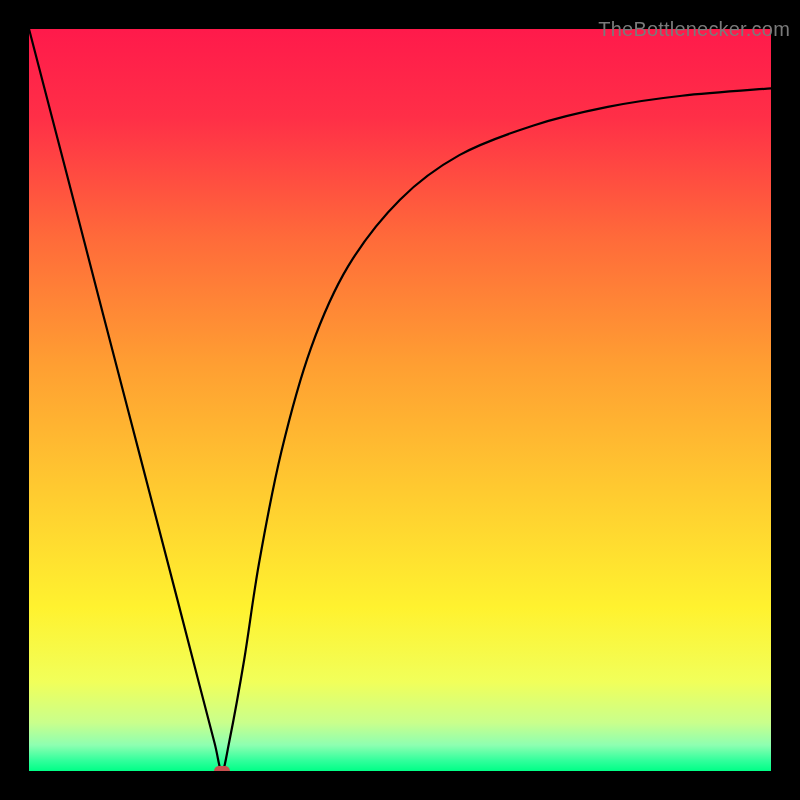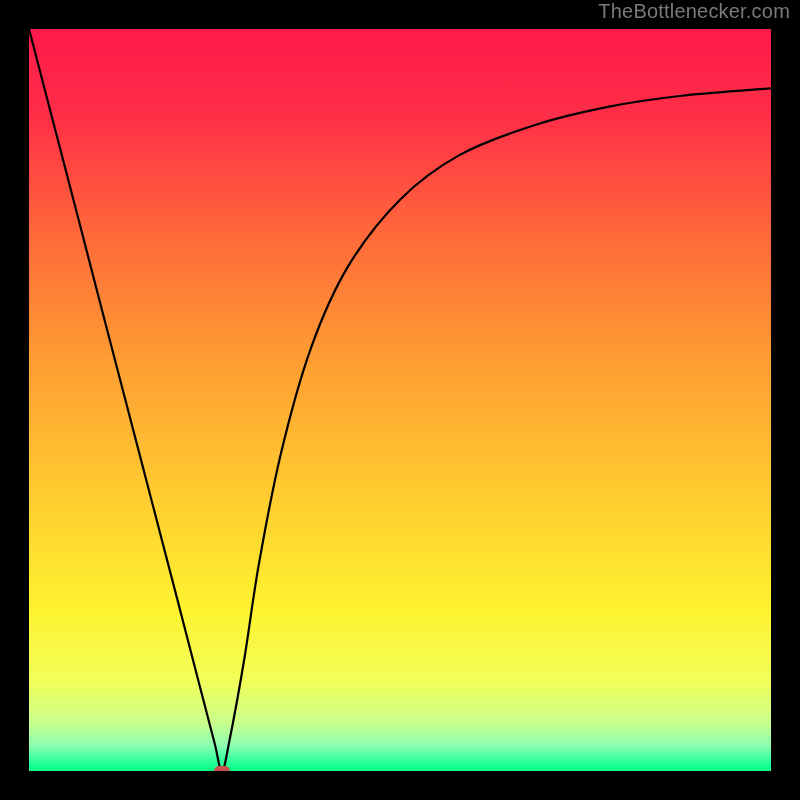"TheBottlenecker.com" .watermark { top: 0 -> 18px }
